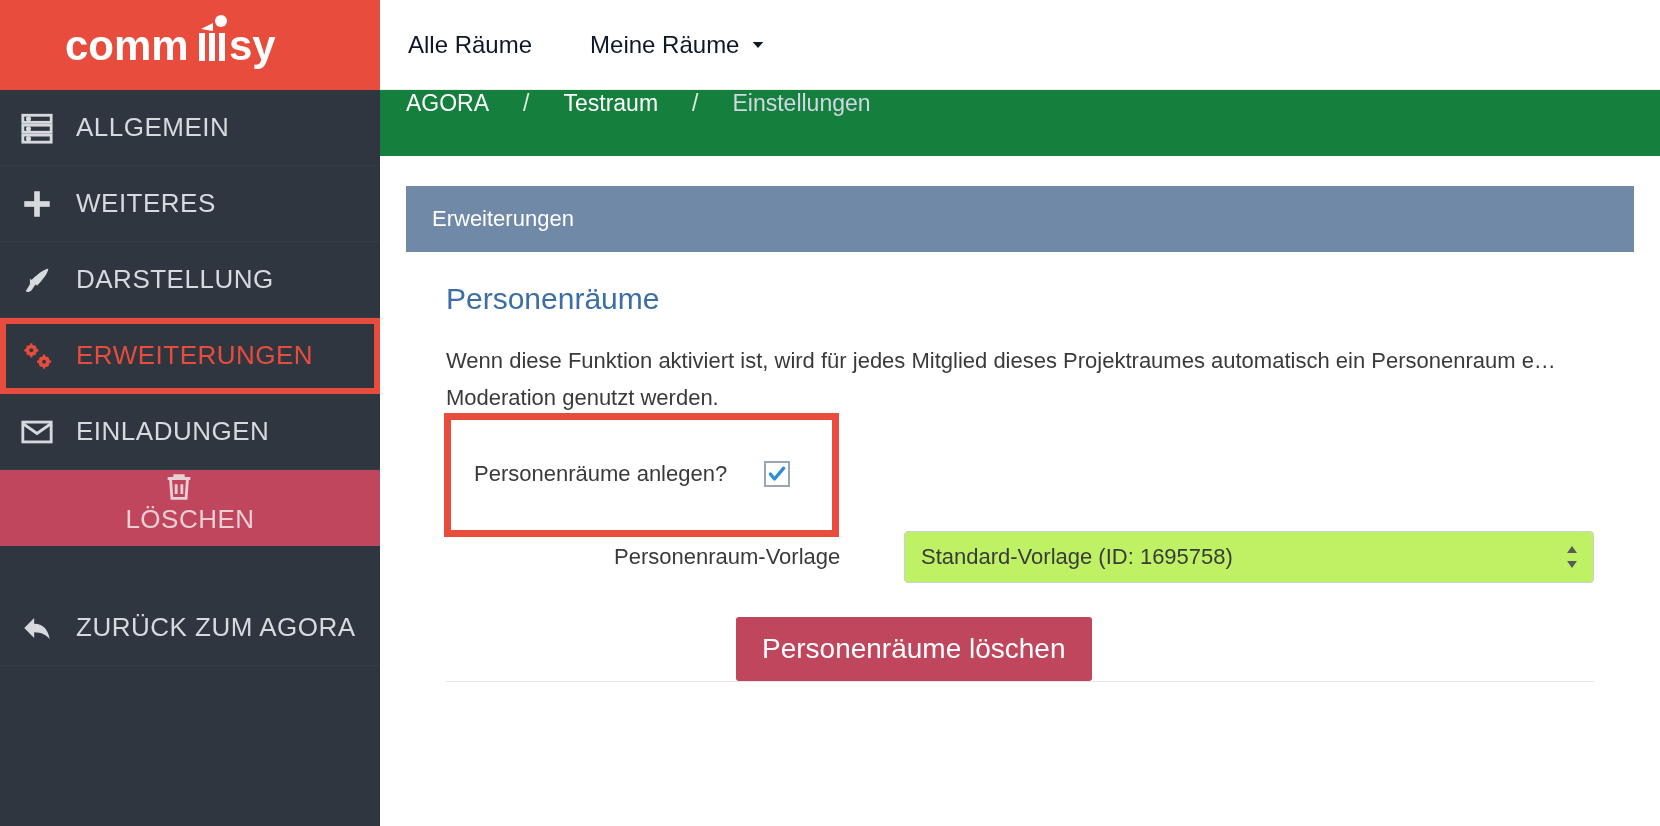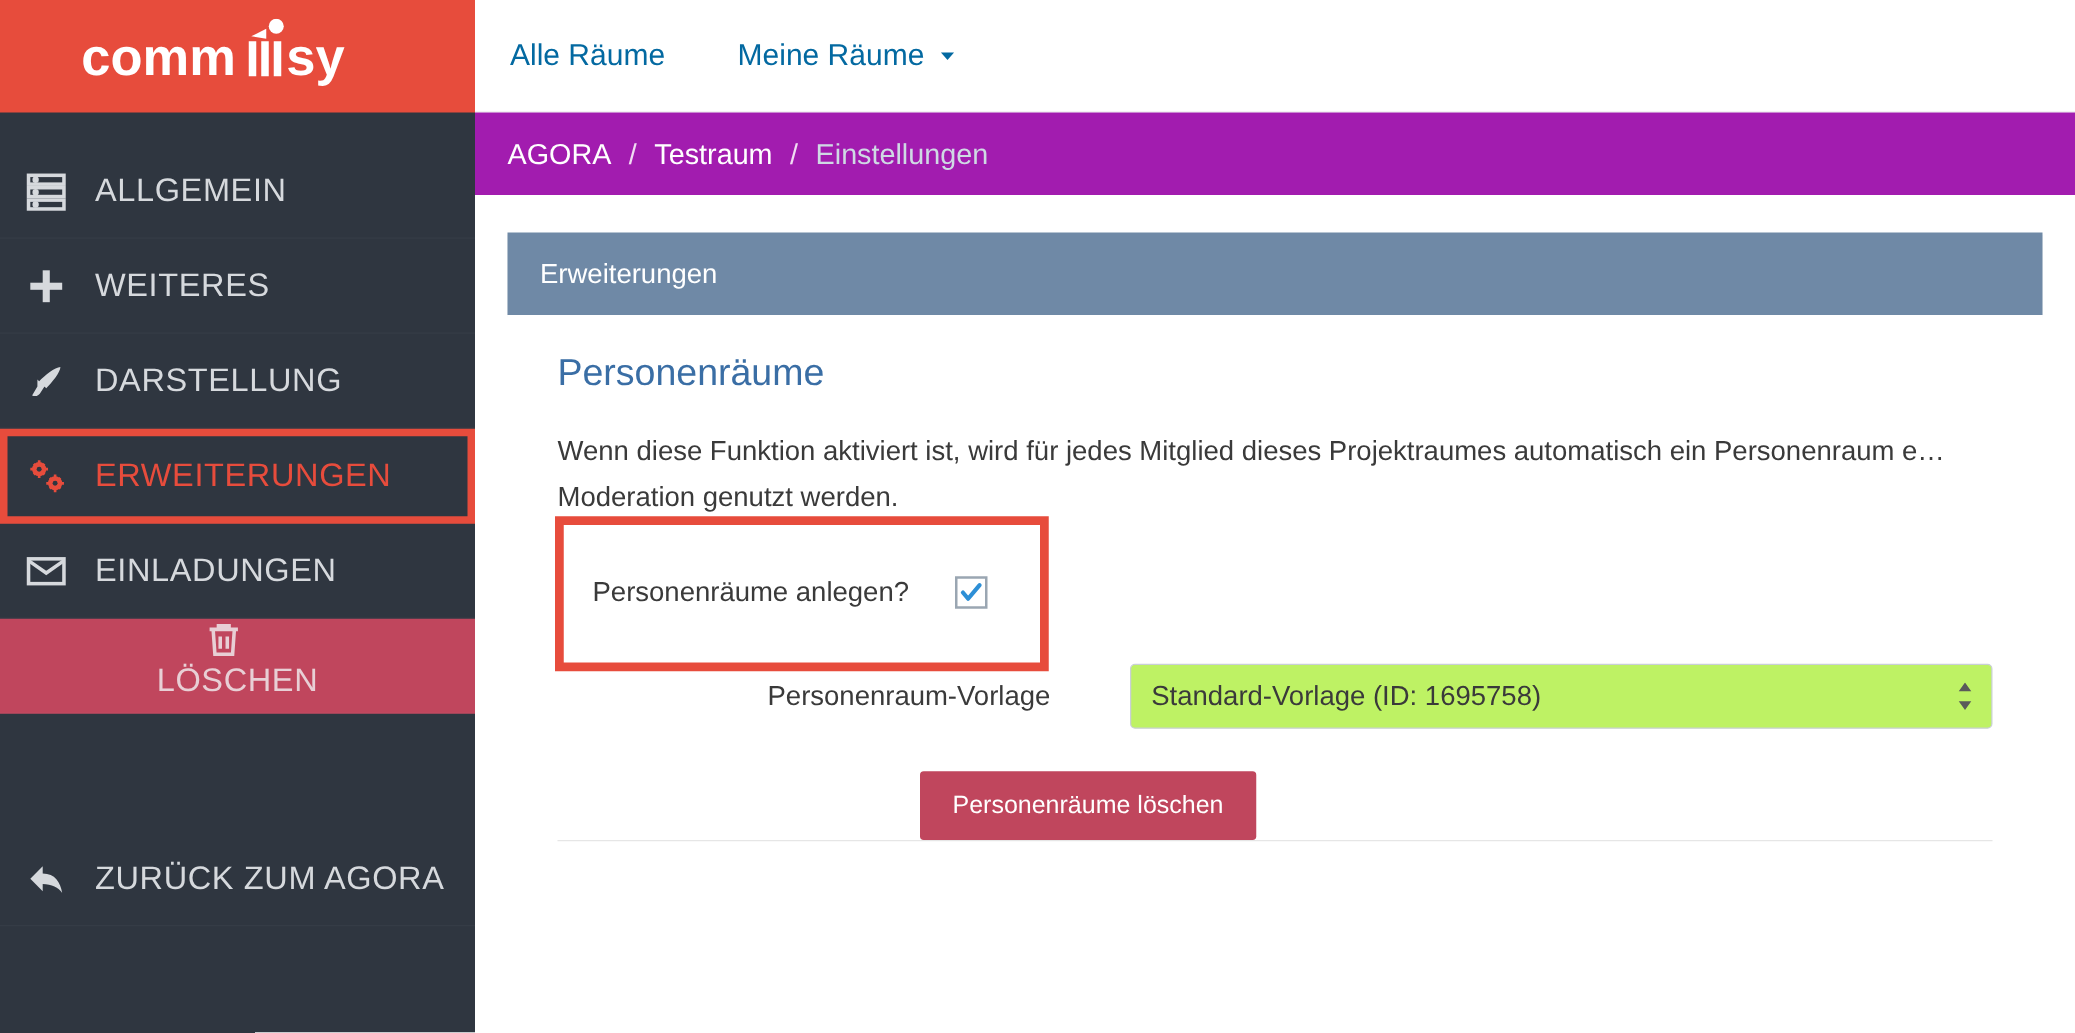"comm" .sidebar { gap: 25px -> none }
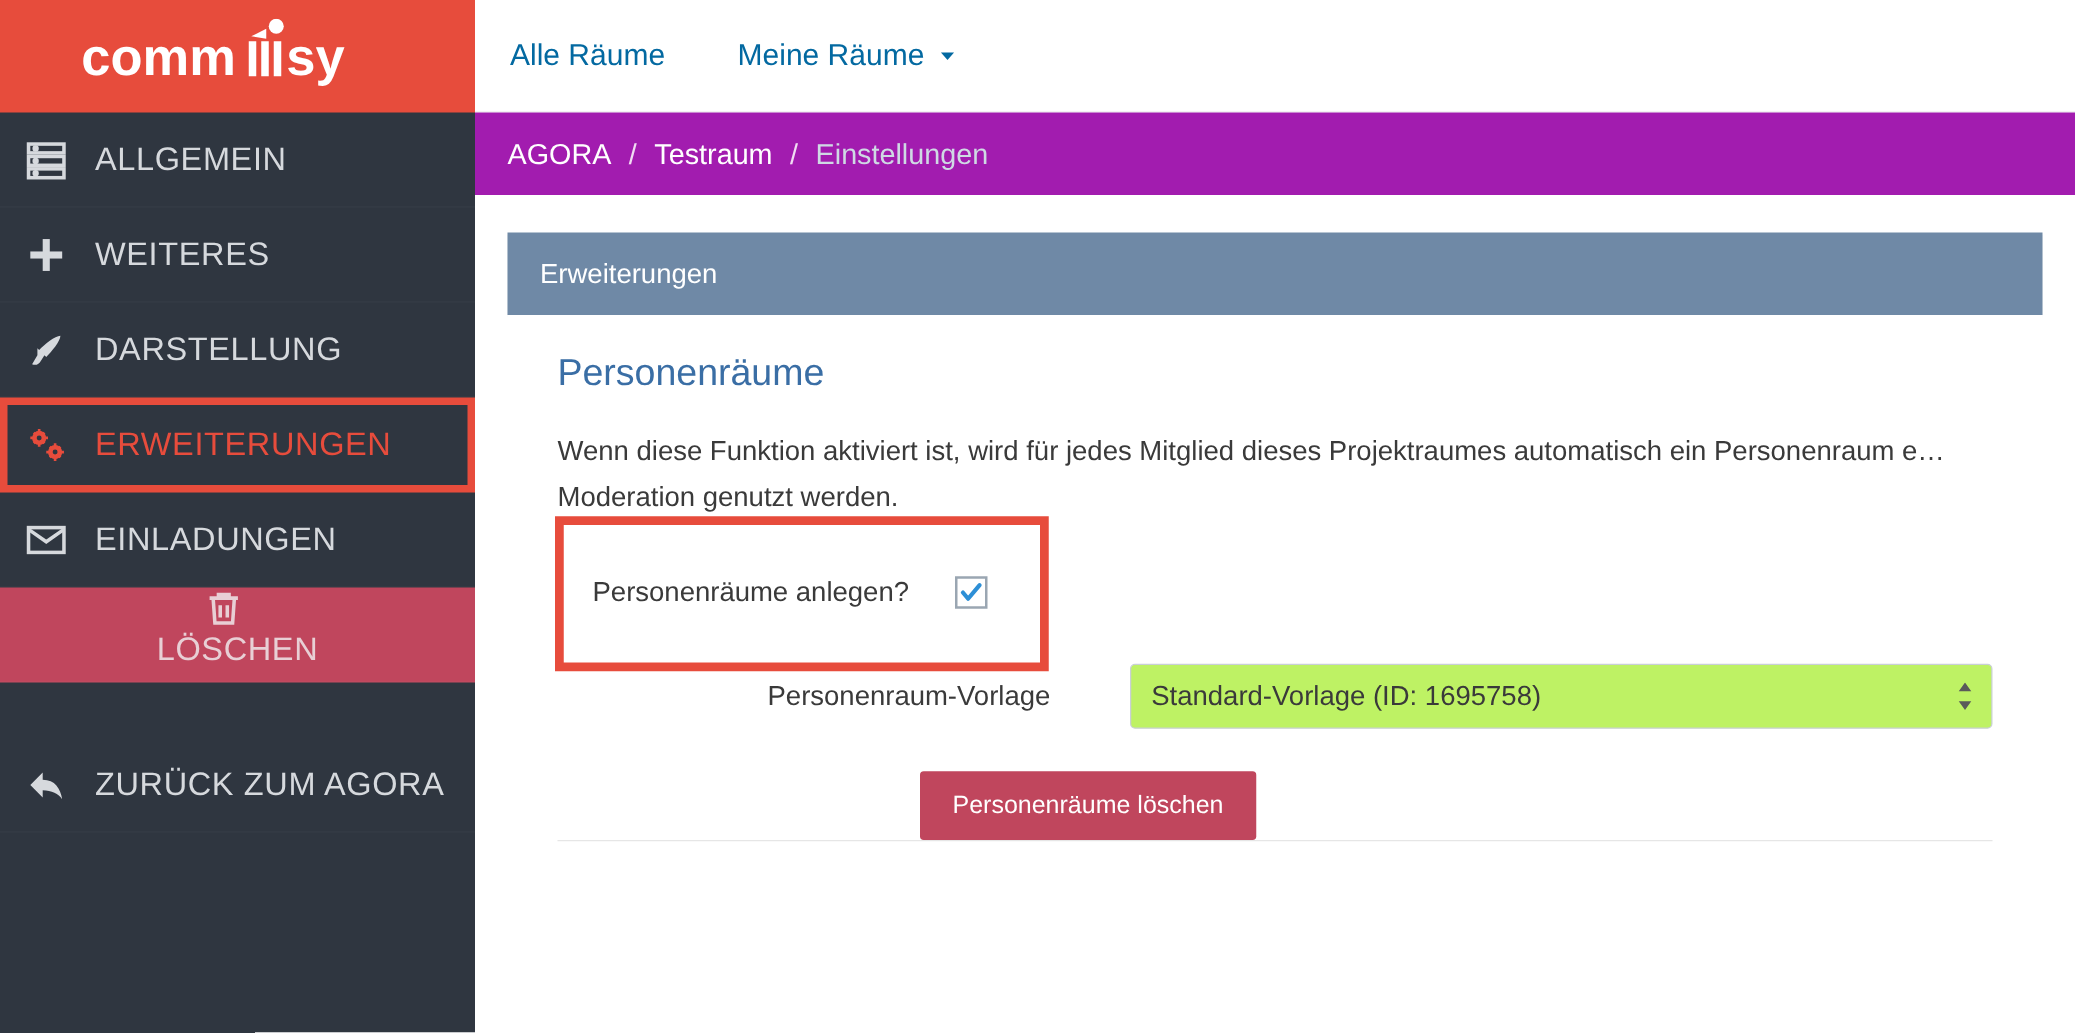"Alle Räume" .topnav a { color: #0369a1 -> #0f172a }
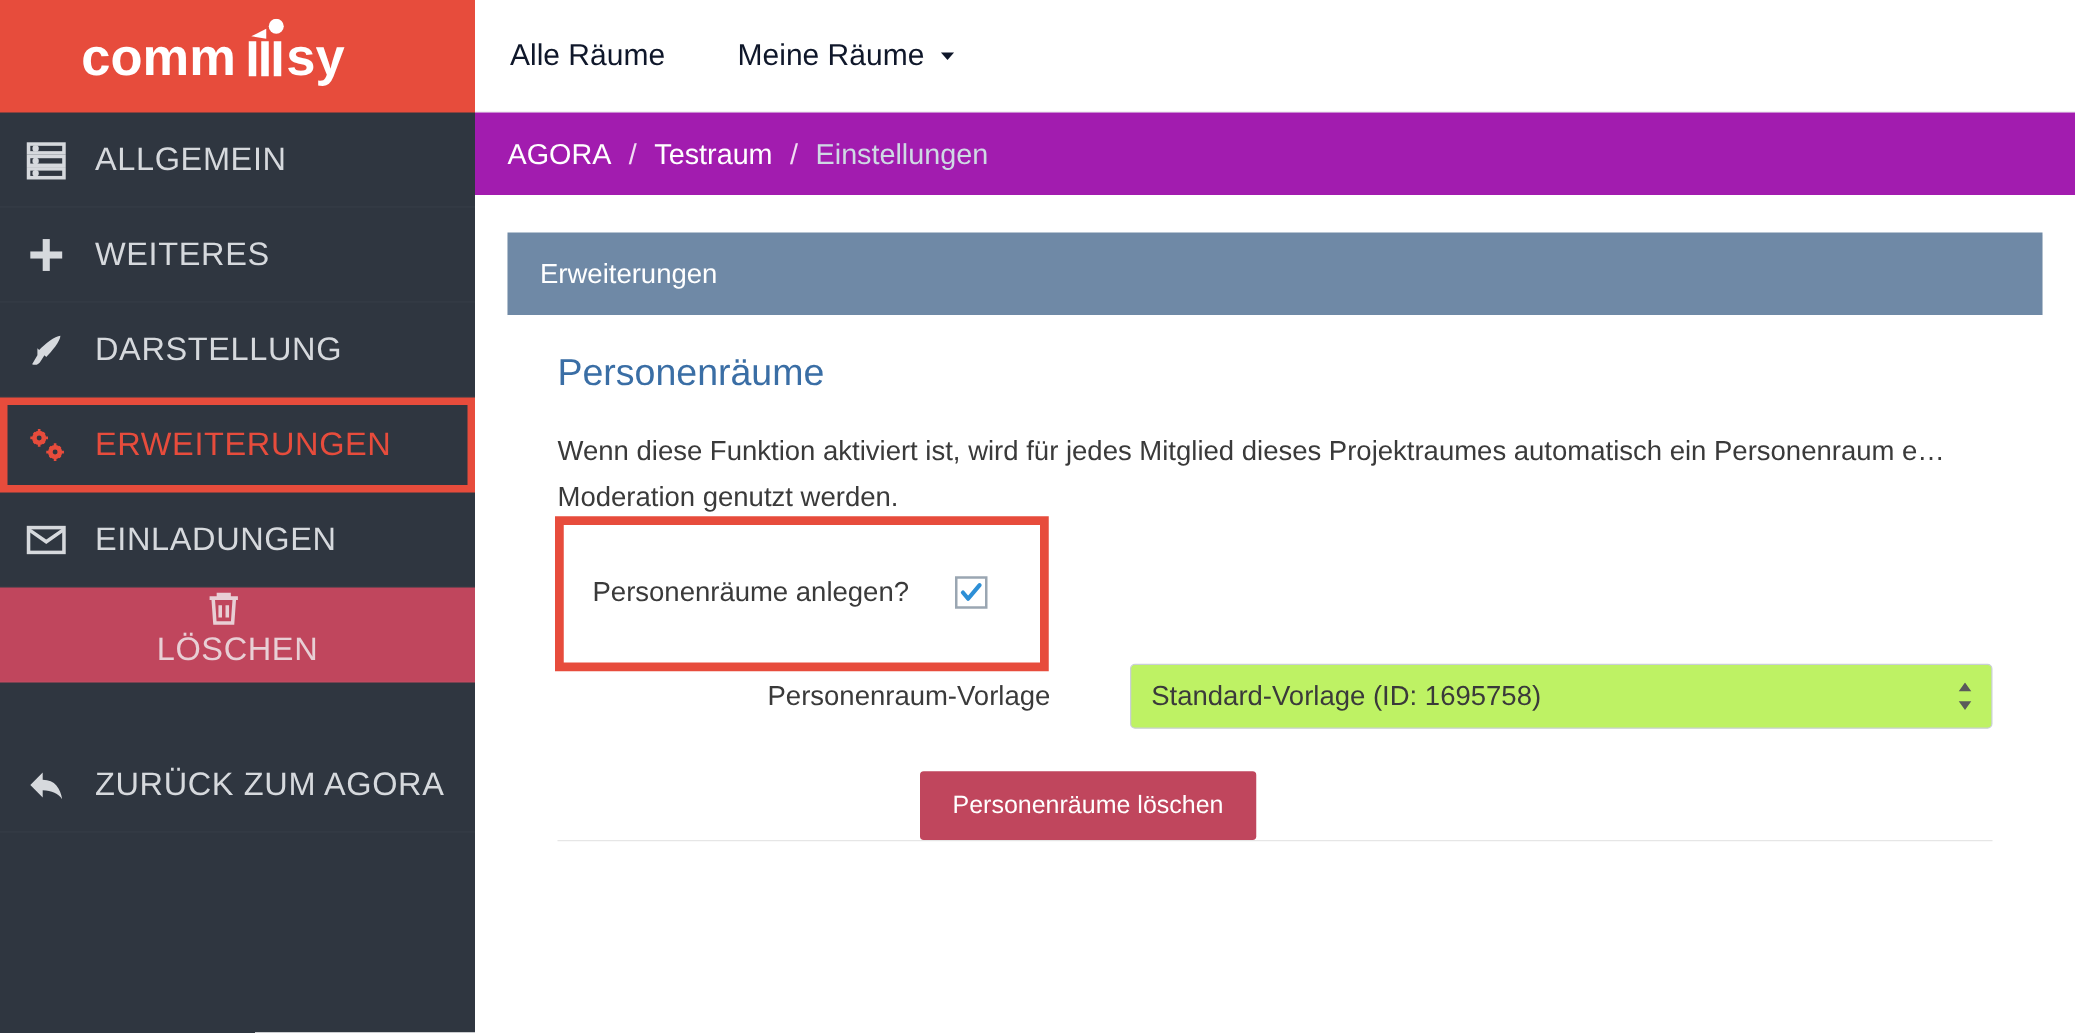"AGORA" .breadcrumb { align-items: center -> flex-start; background: #a21caf -> #15803d; gap: none -> 20px }
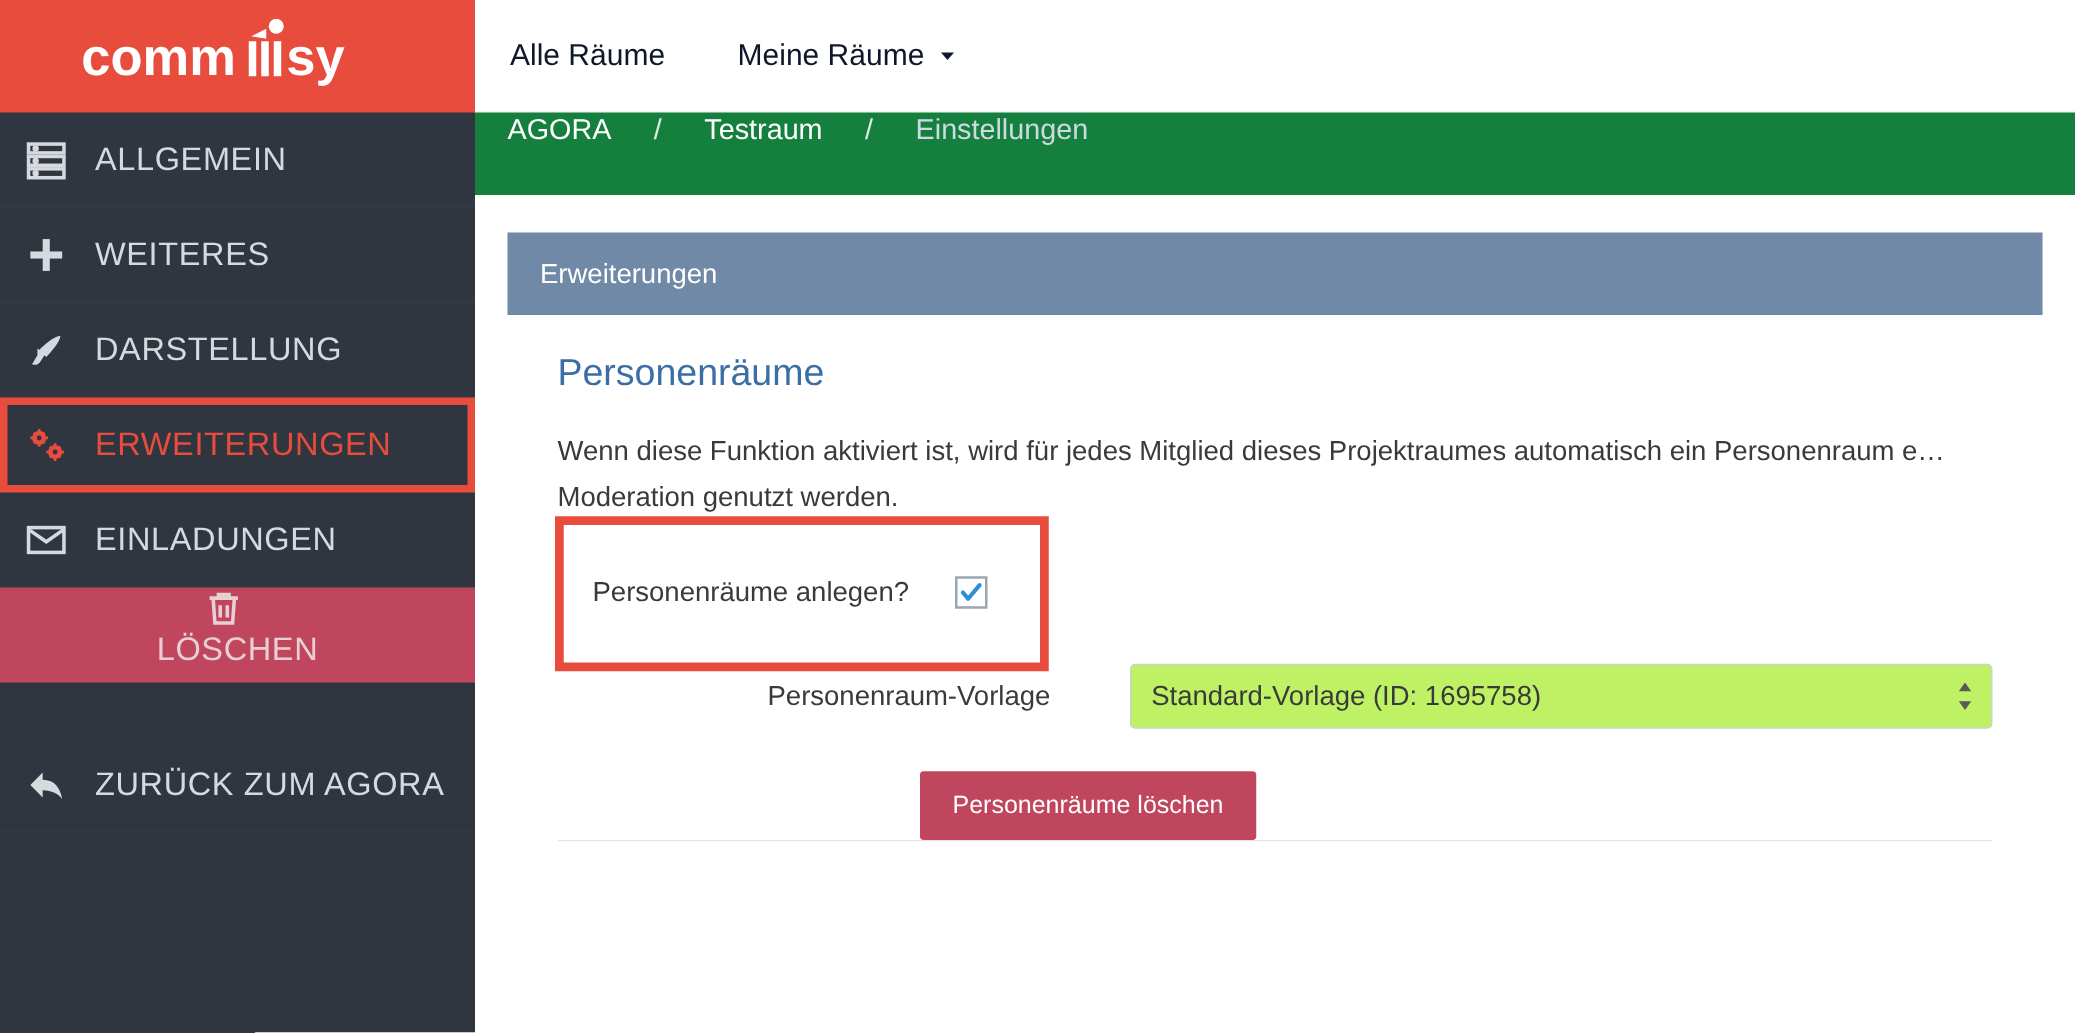"Personenräume löschen" .btn-danger { font-size: 20px -> 28px }
